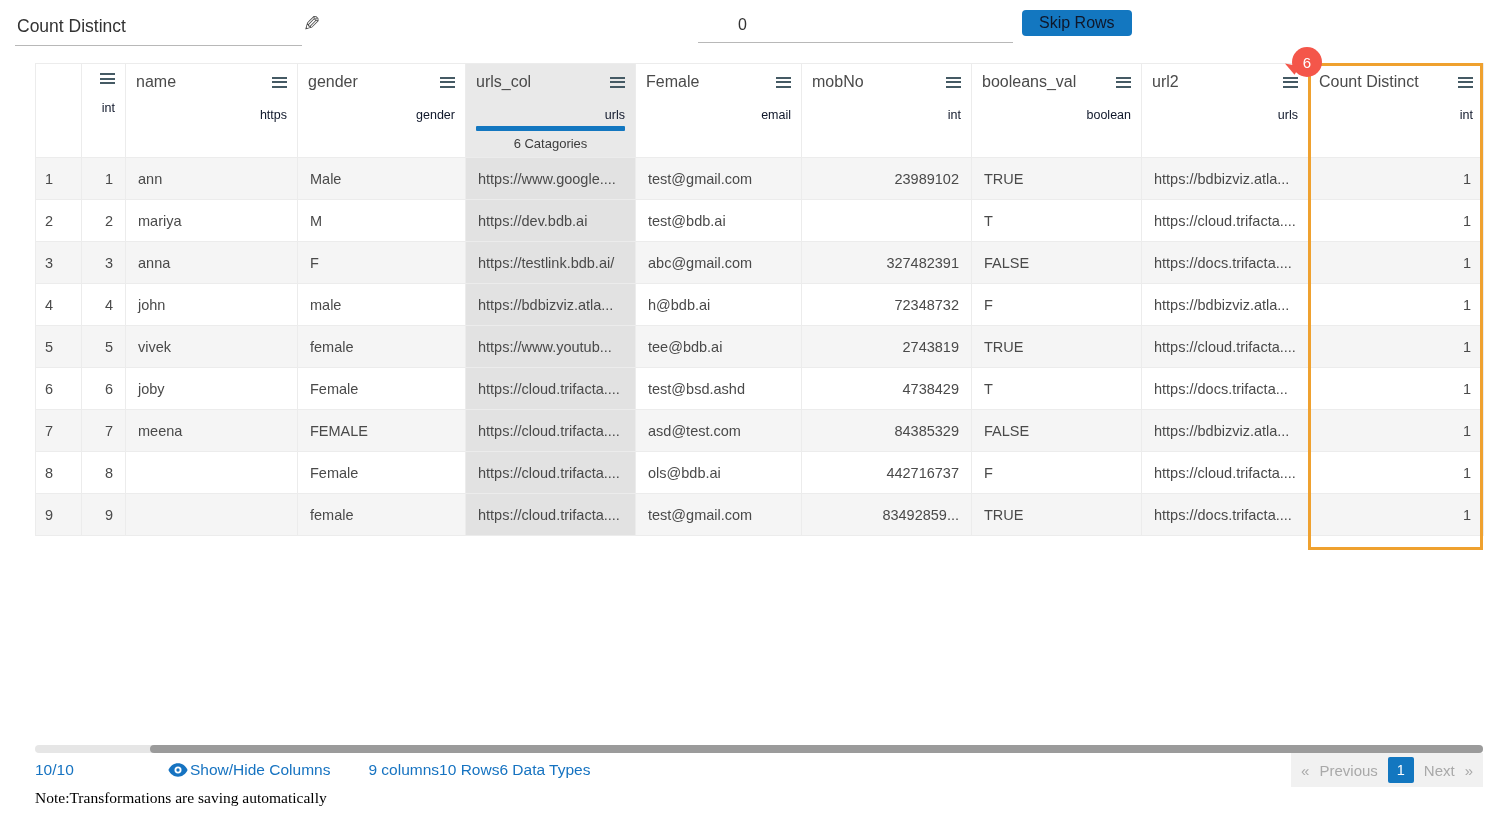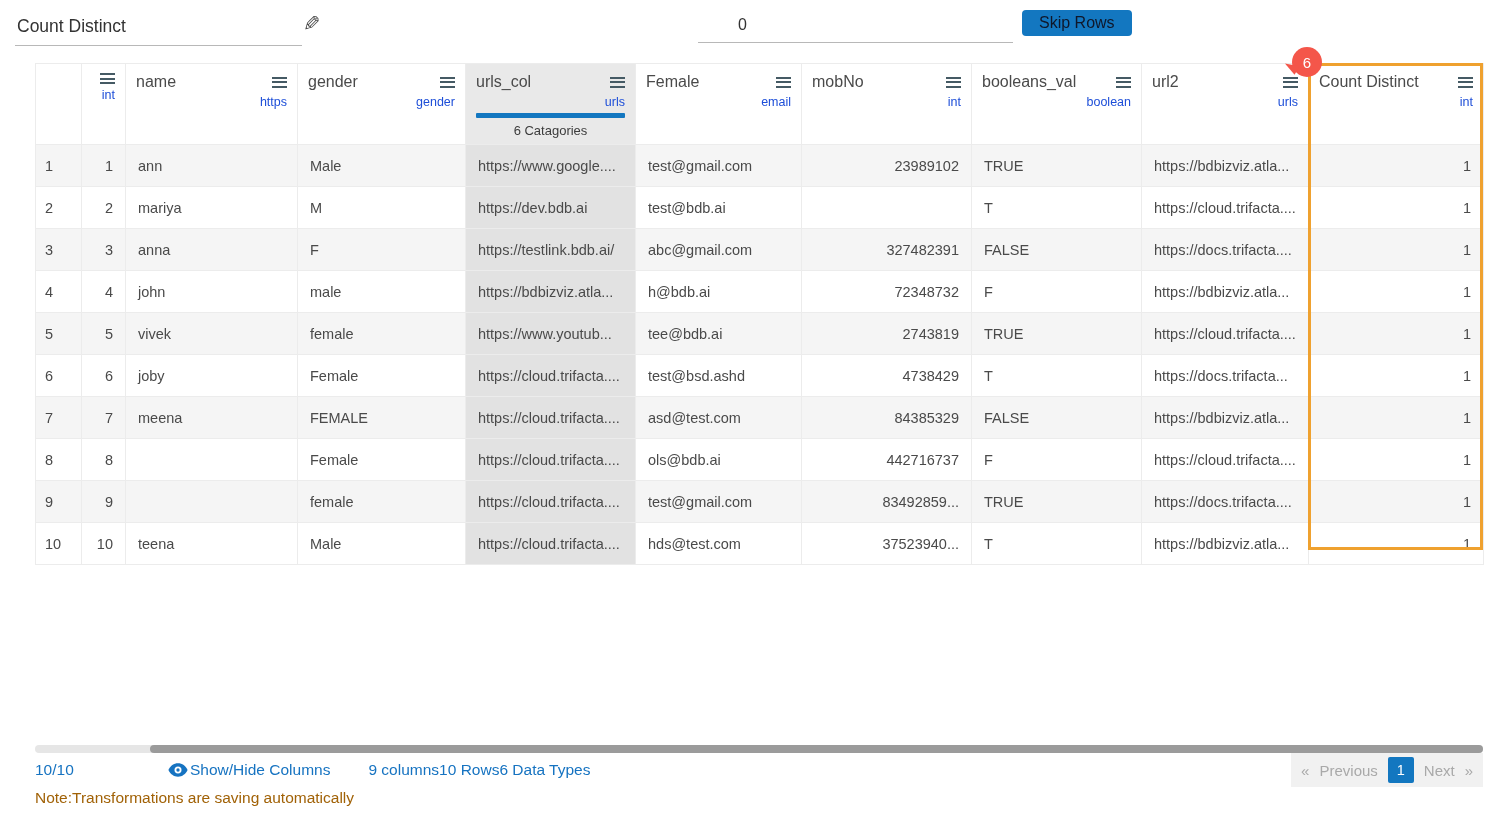"int" .h-type { color: #1d4ed8 -> #0f172a; margin-top: 4px -> 17px }
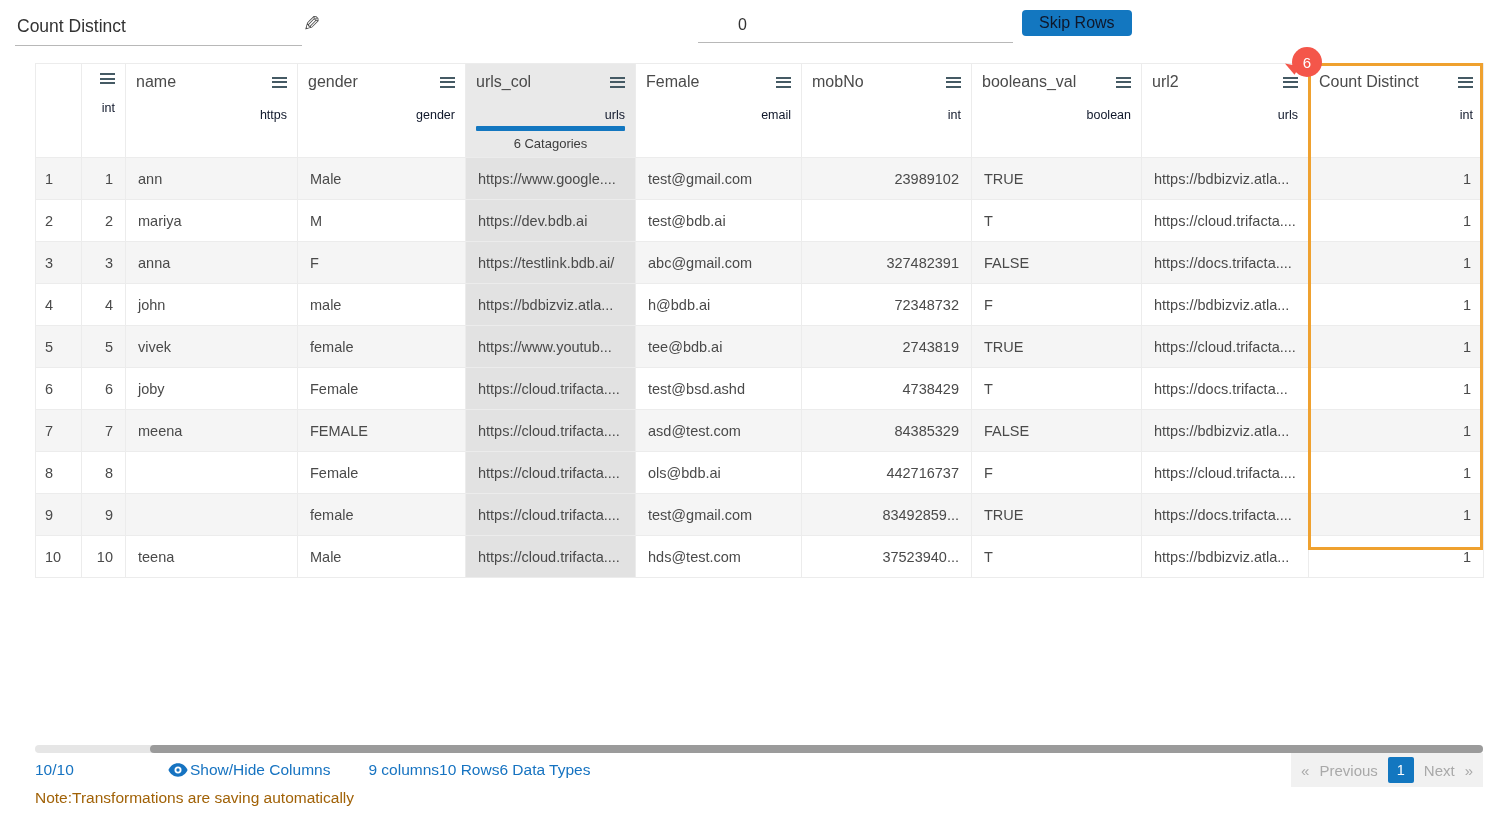"10" tr { html: <tr> <td>10</td> <td>10</td> <td>teena</td> <td>Male</td> <td>https://cloud.trifacta....</td> <td>hds@test.com</td> <td>37523940...</td> <td>T</td> <td>https://bdbizviz.atla...</td> <td>1</td> </tr> -> none }
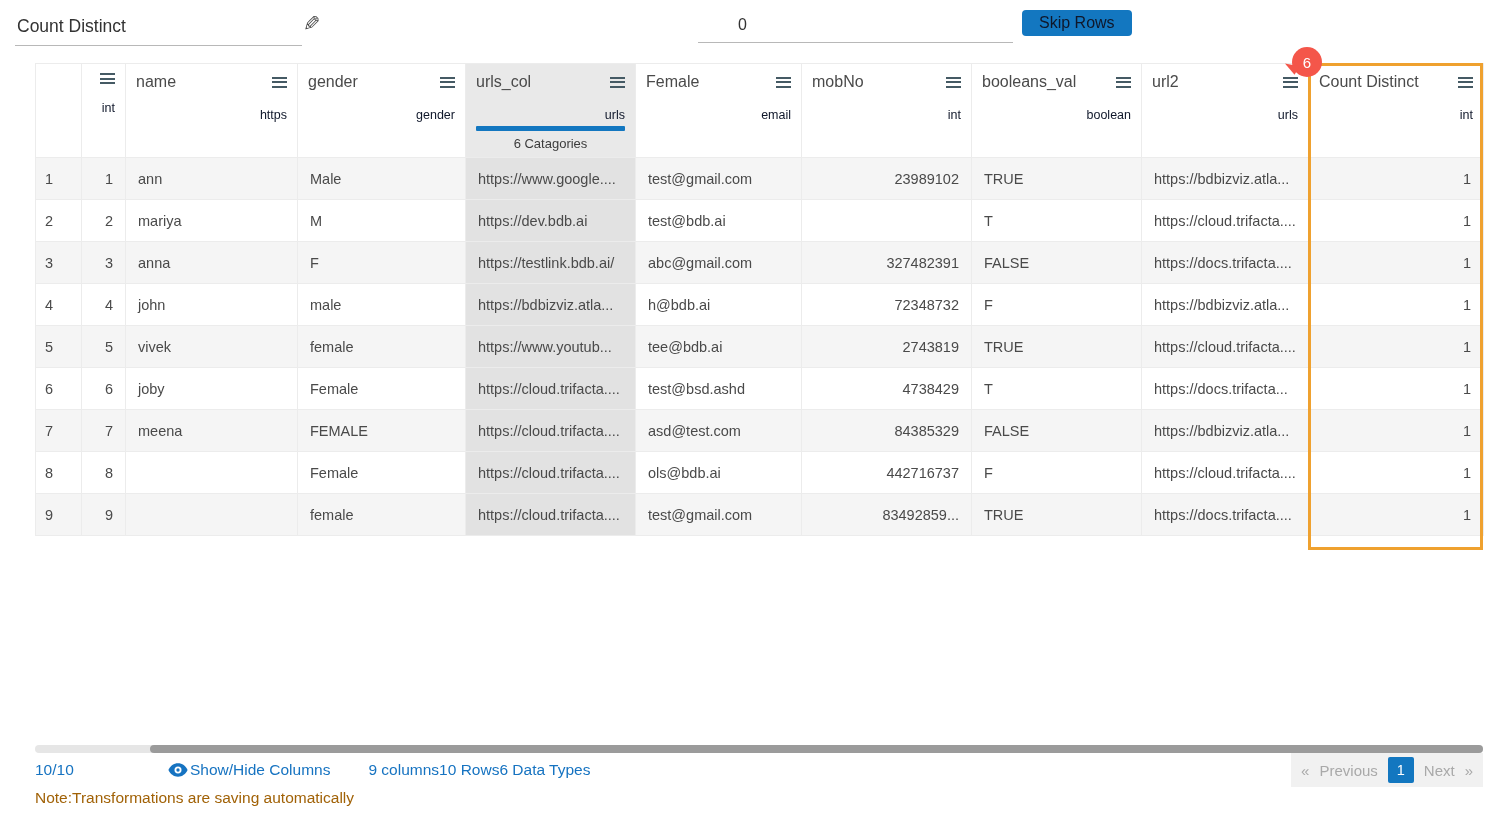"Note:Transformations are saving" .note { color: #a16207 -> #000000; font-family: none -> Liberation Serif, serif }
